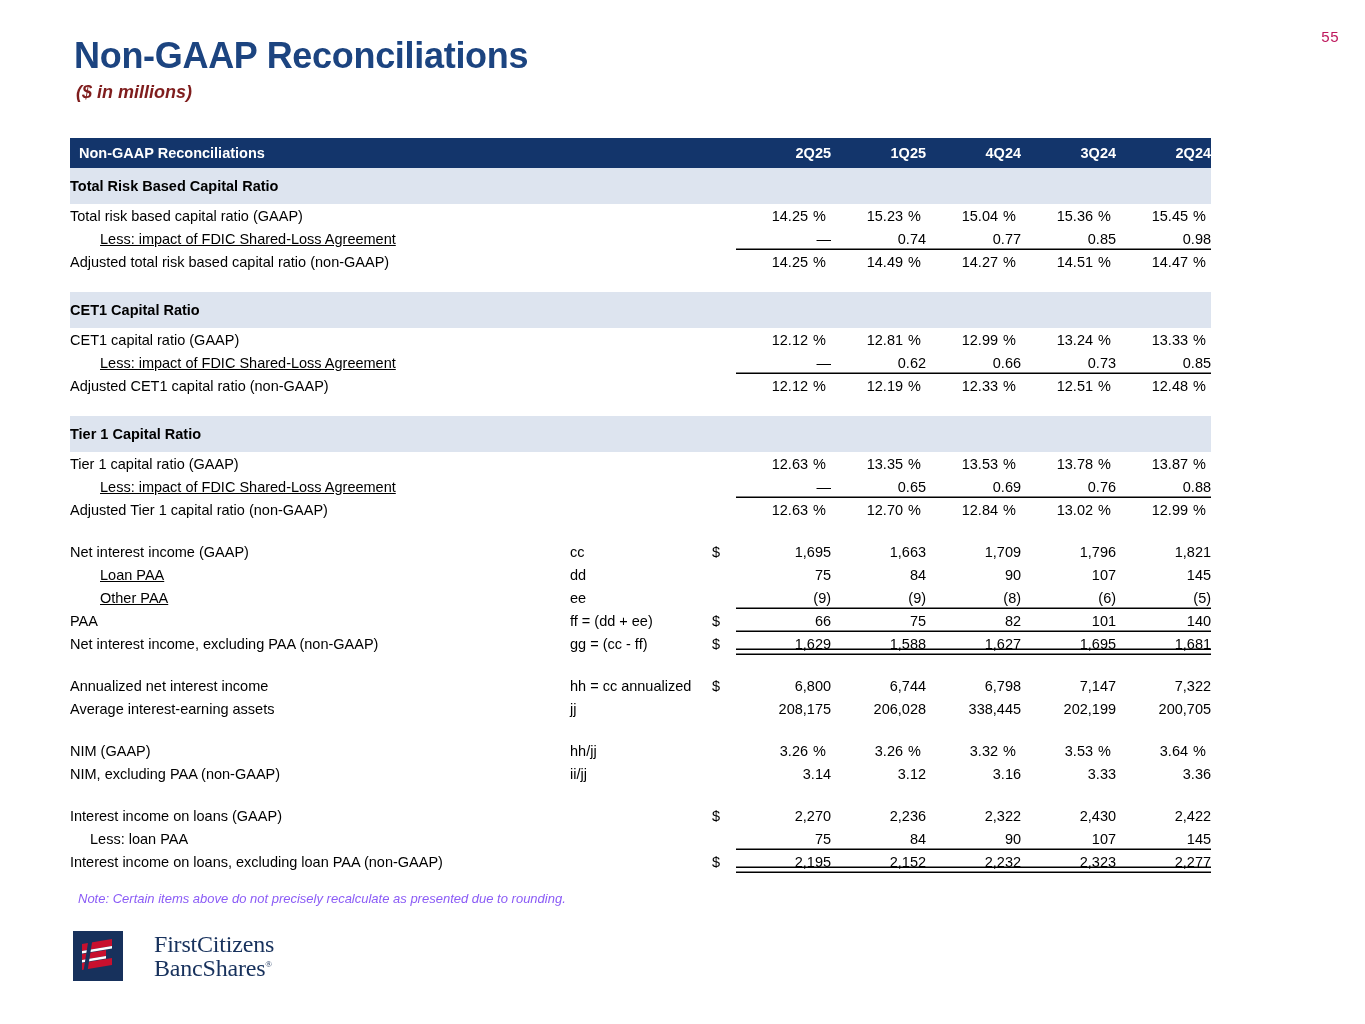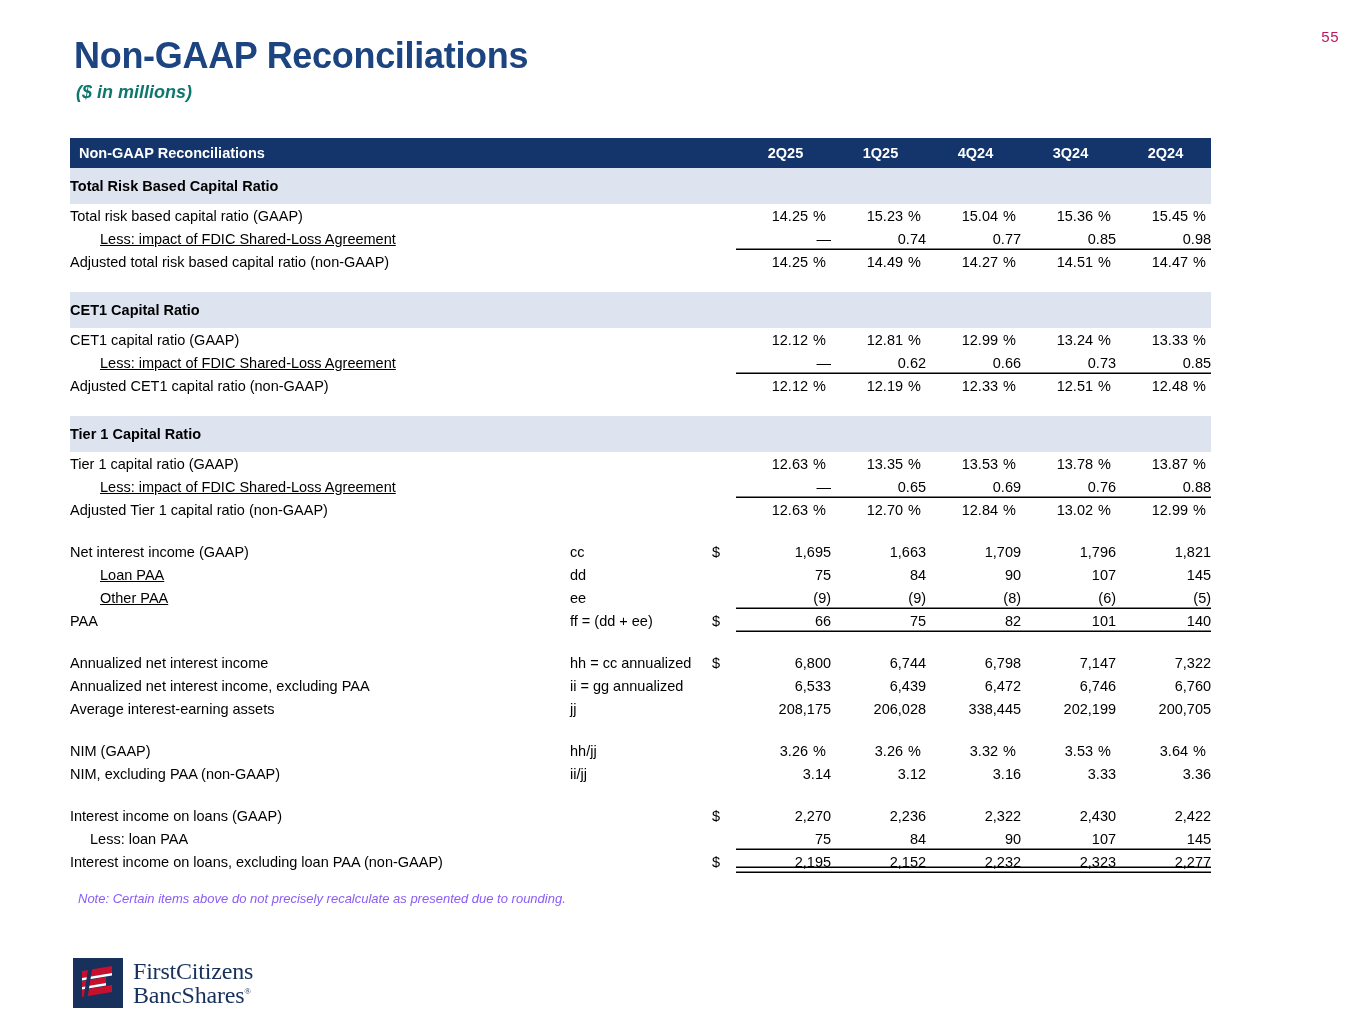"($ in millions)" .subtitle { color: #0f766e -> #7f1d1d }
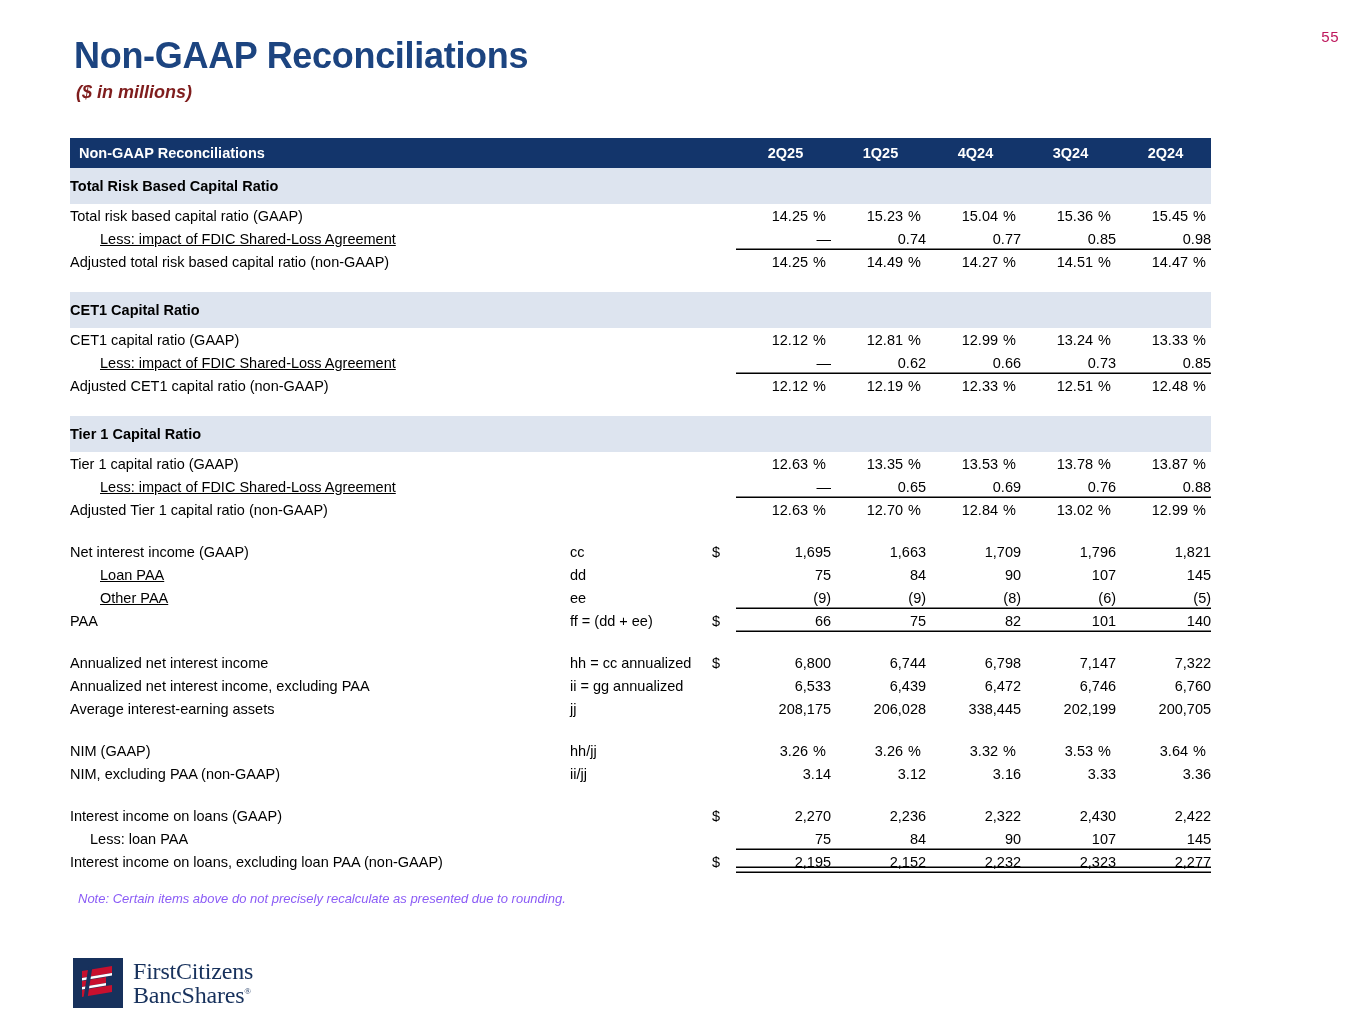"2Q25" tr.hdr td.num { text-align: center -> right }
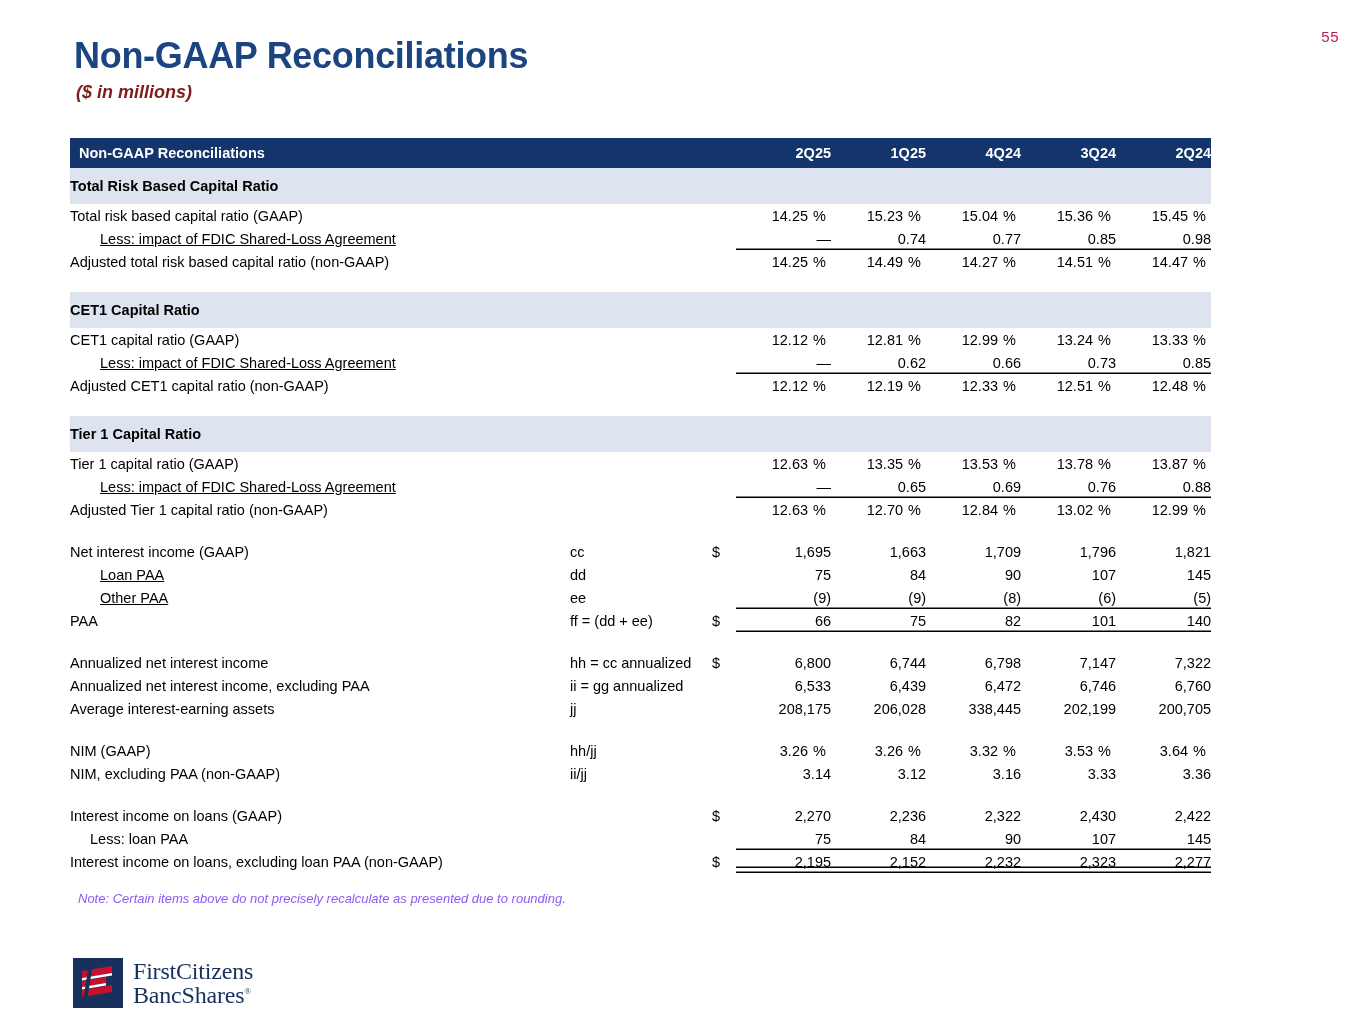"Net interest income, excluding PAA" tr { html: none -> <tr> <td>Net interest income, excluding PAA (non-GAAP)</td> <td>gg = (cc - ff)</td> <td>$</td> <td><span>1,629</span></td> <td><span>1,588</span></td> <td><span>1,627</span></td> <td><span>1,695</span></td> <td><span>1,681</span></td> </tr> }
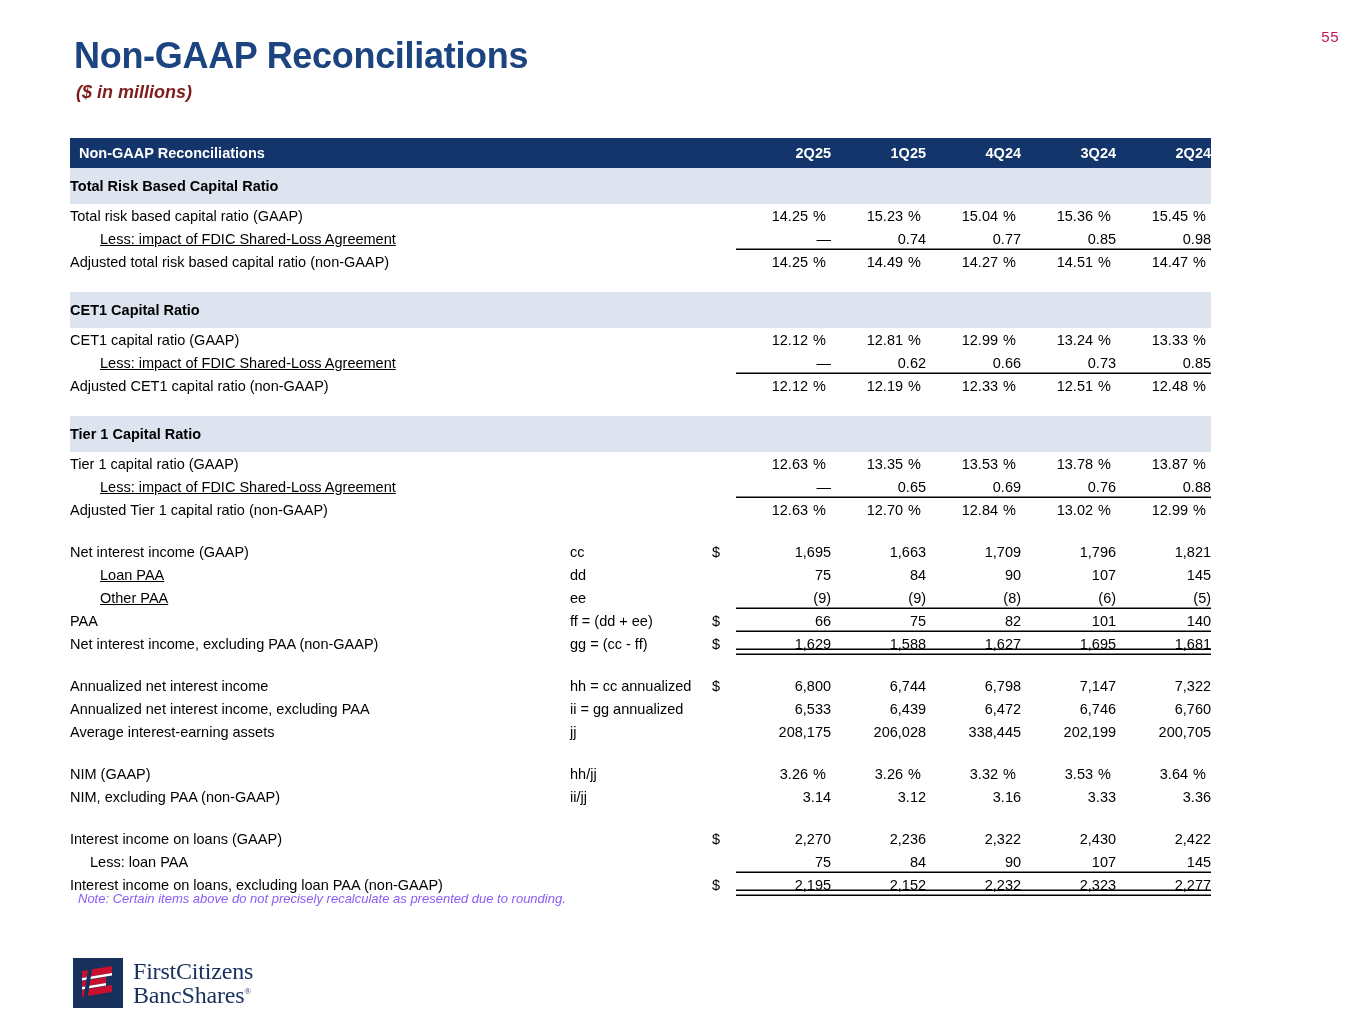"Annualized net interest income," tr { html: <tr> <td>Annualized net interest income, excluding PAA</td> <td>ii = gg annualized</td> <td></td> <td><span>6,533</span></td> <td><span>6,439</span></td> <td><span>6,472</span></td> <td><span>6,746</span></td> <td><span>6,760</span></td> </tr> -> none }
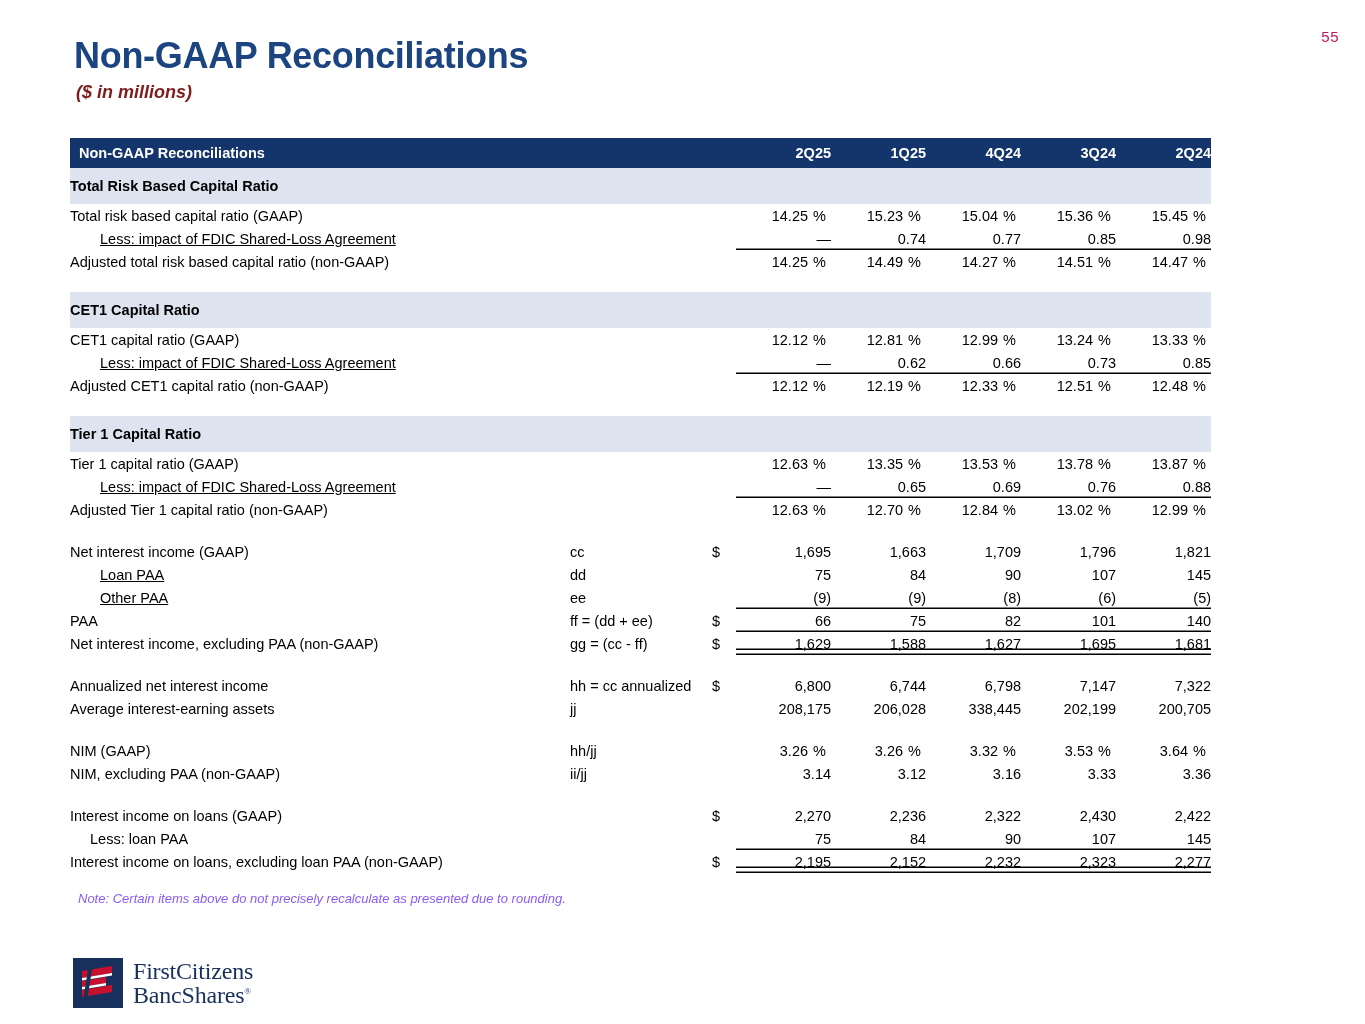"FirstCitizens" .logo { gap: none -> 21px; top: 957px -> 930px }
